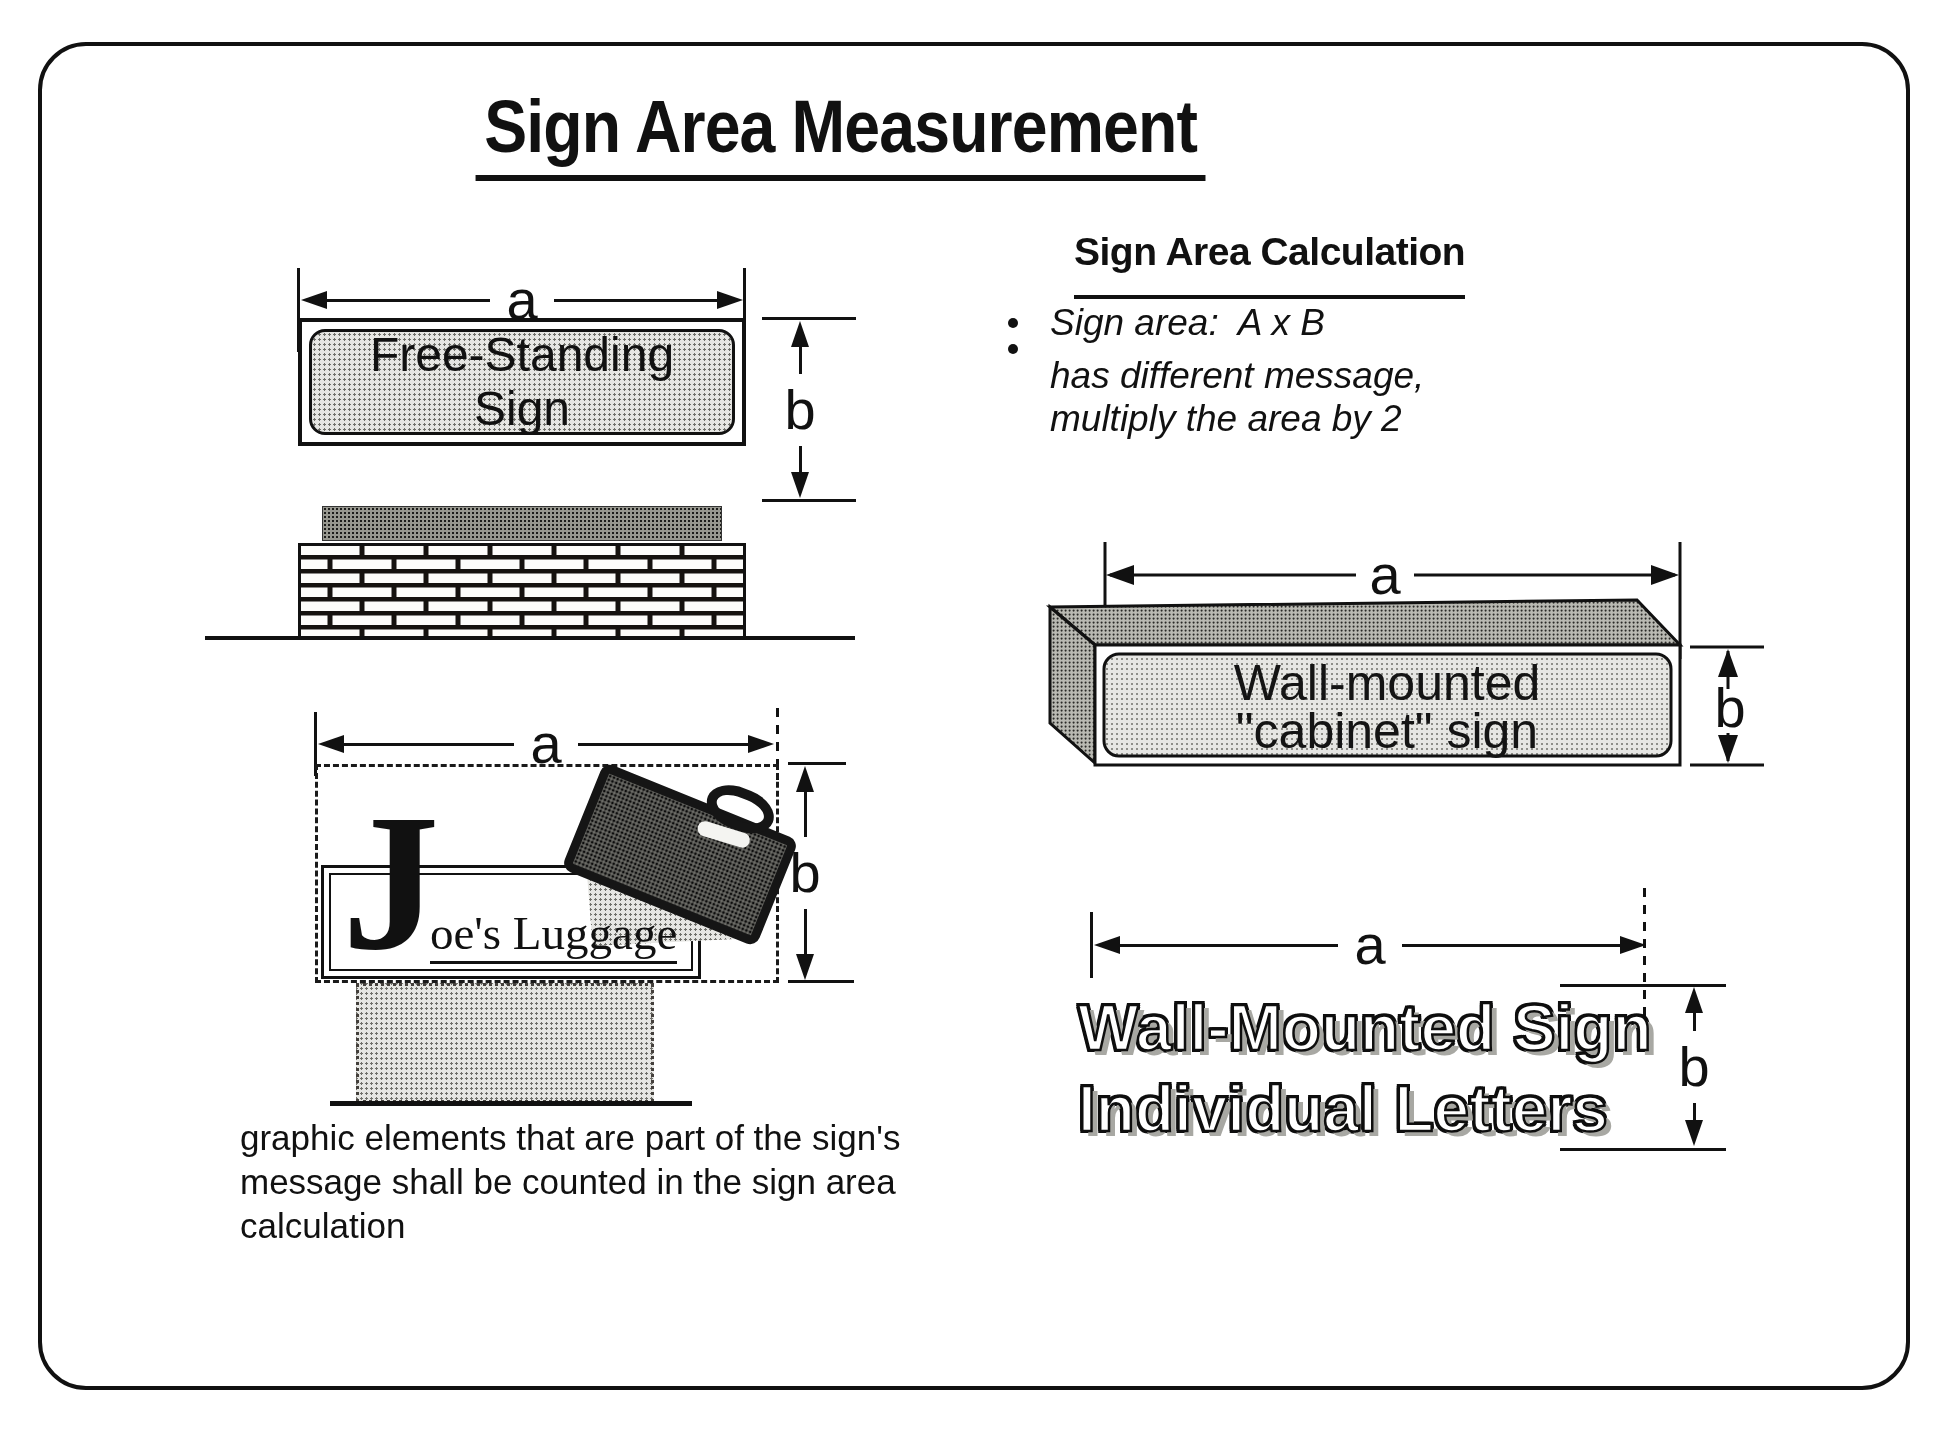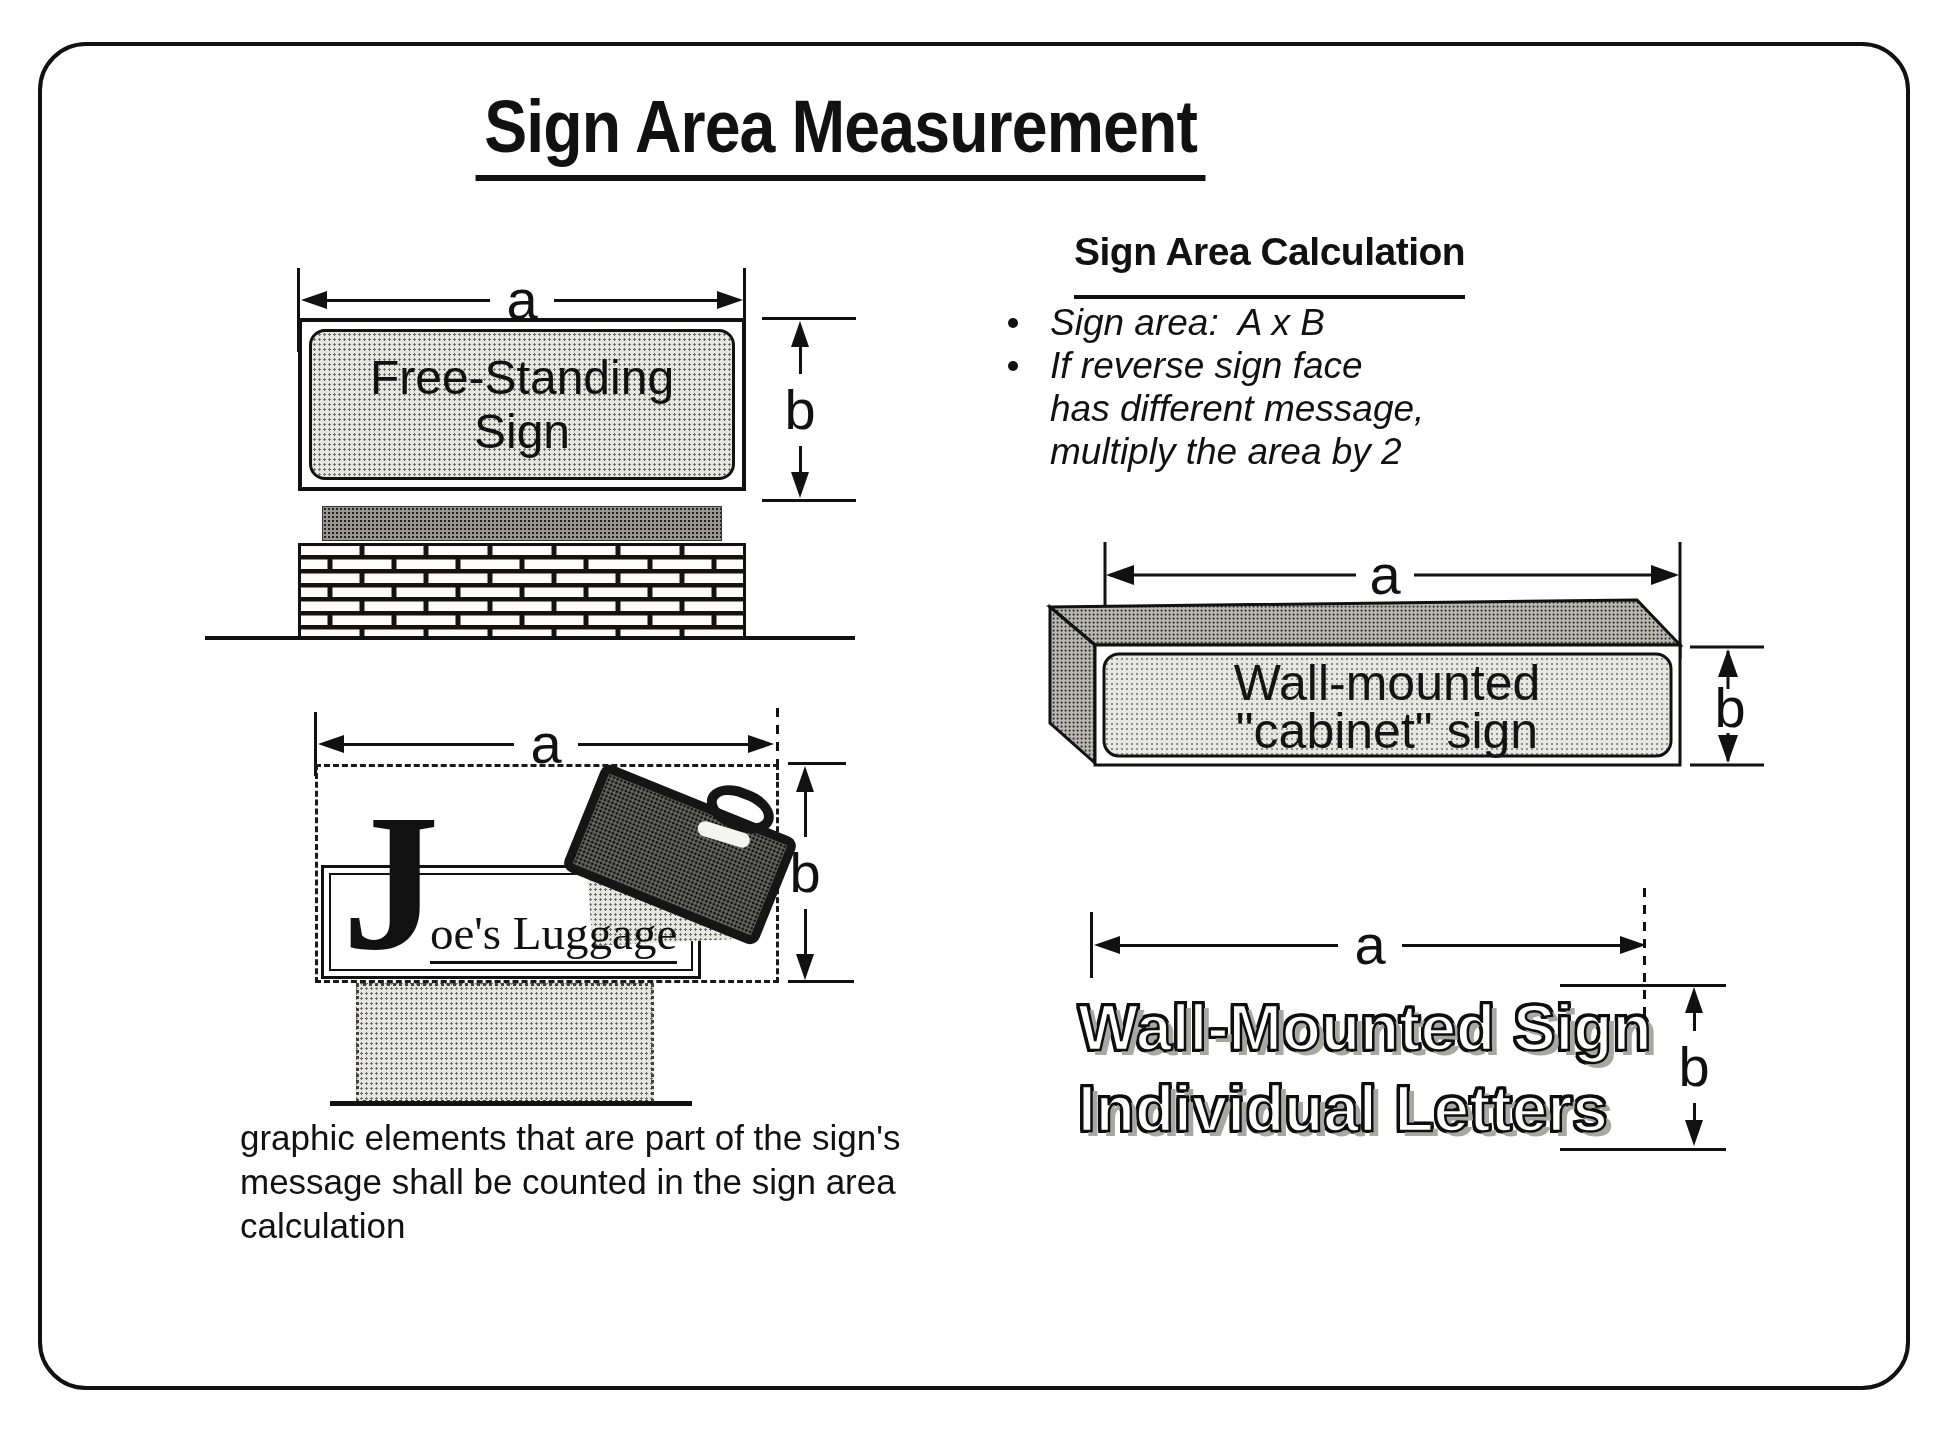"Free-Standing" .fs-box { height: 173px -> 128px }
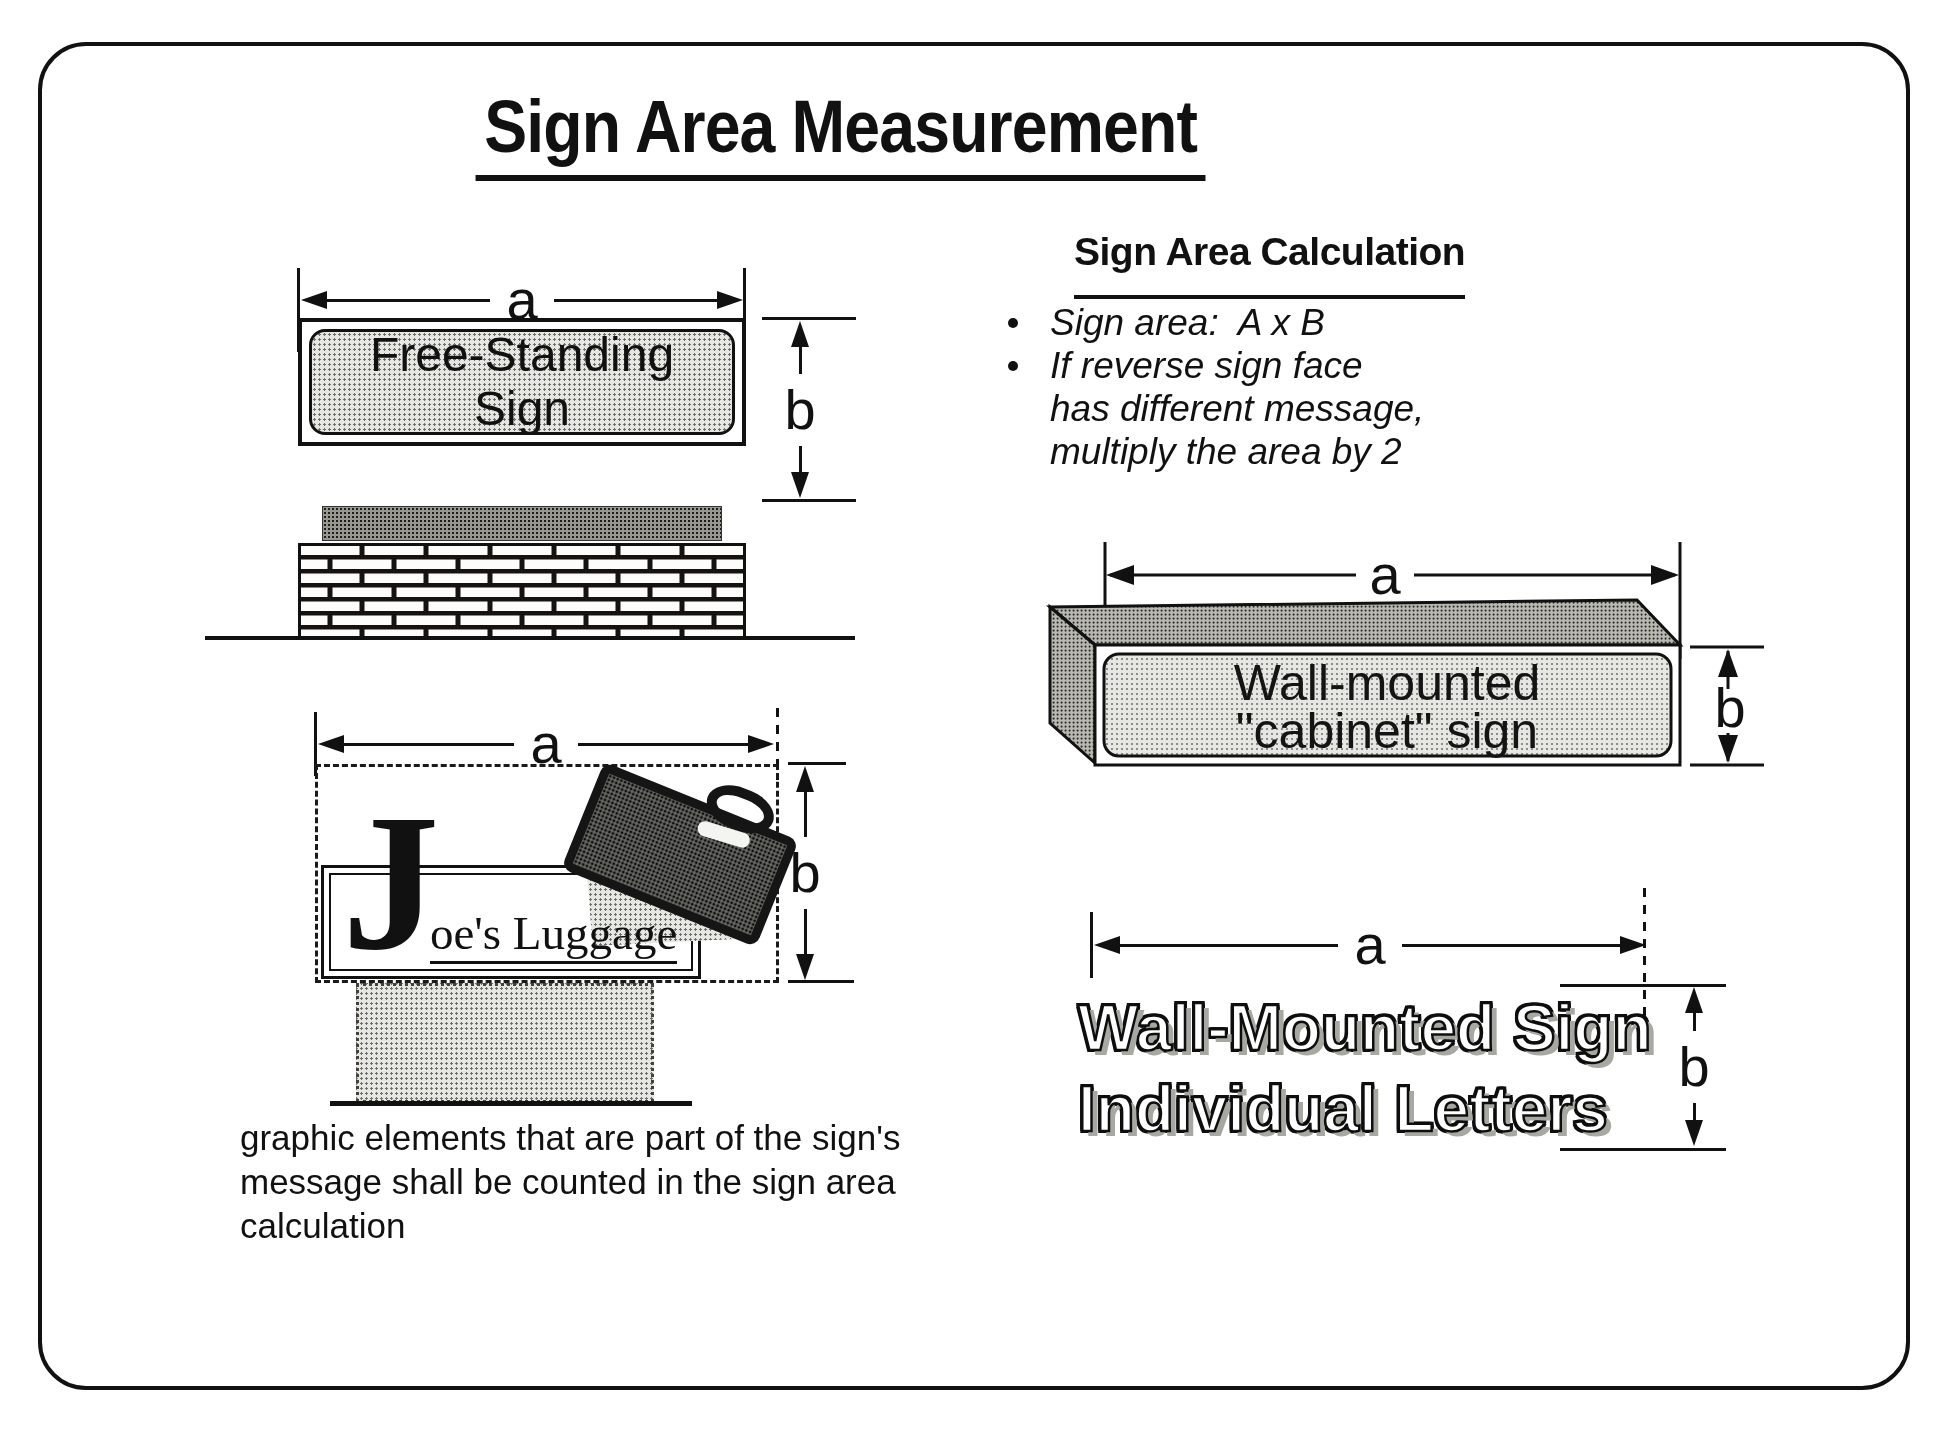"If reverse sign face" span.btext { html: <span>If reverse sign face</span> -> none }
